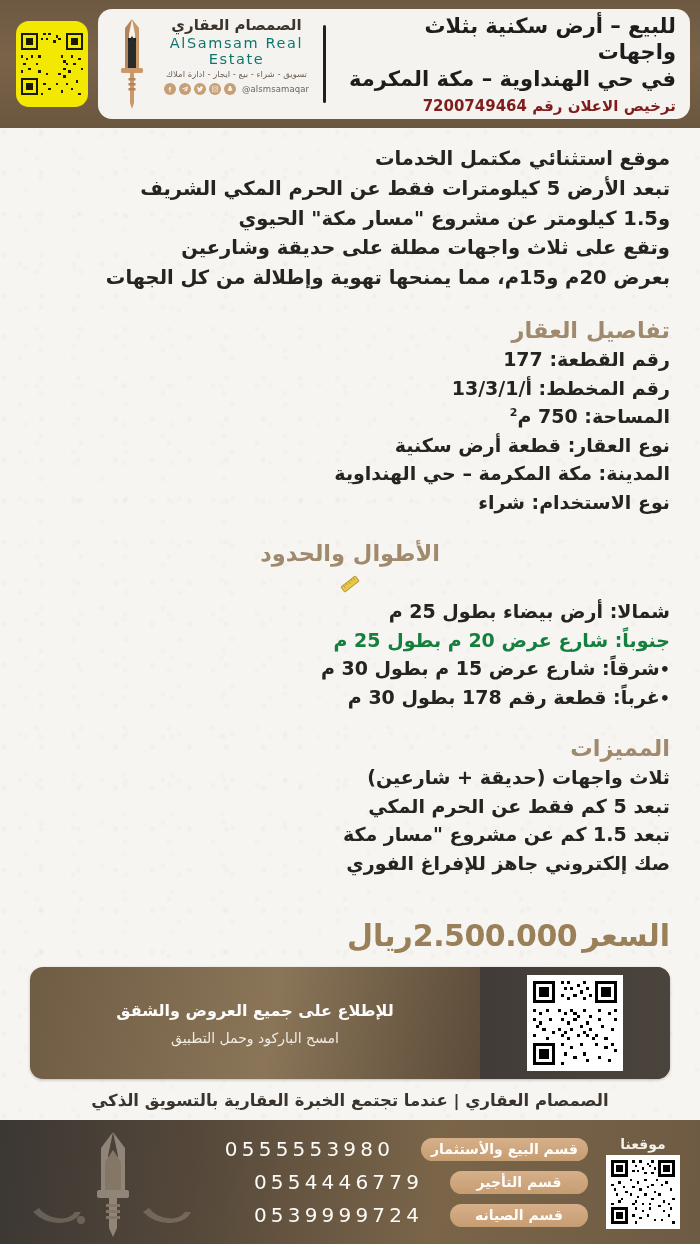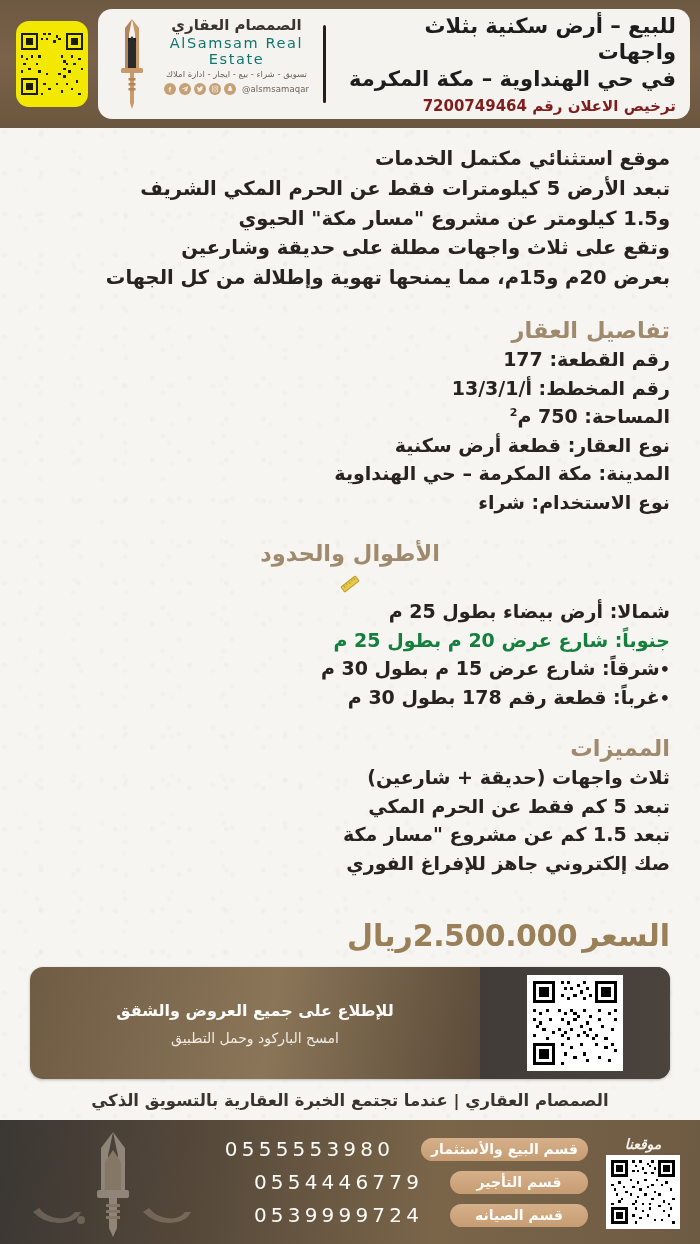"موقعنا" .foot-qr-block { font-style: italic -> none }
